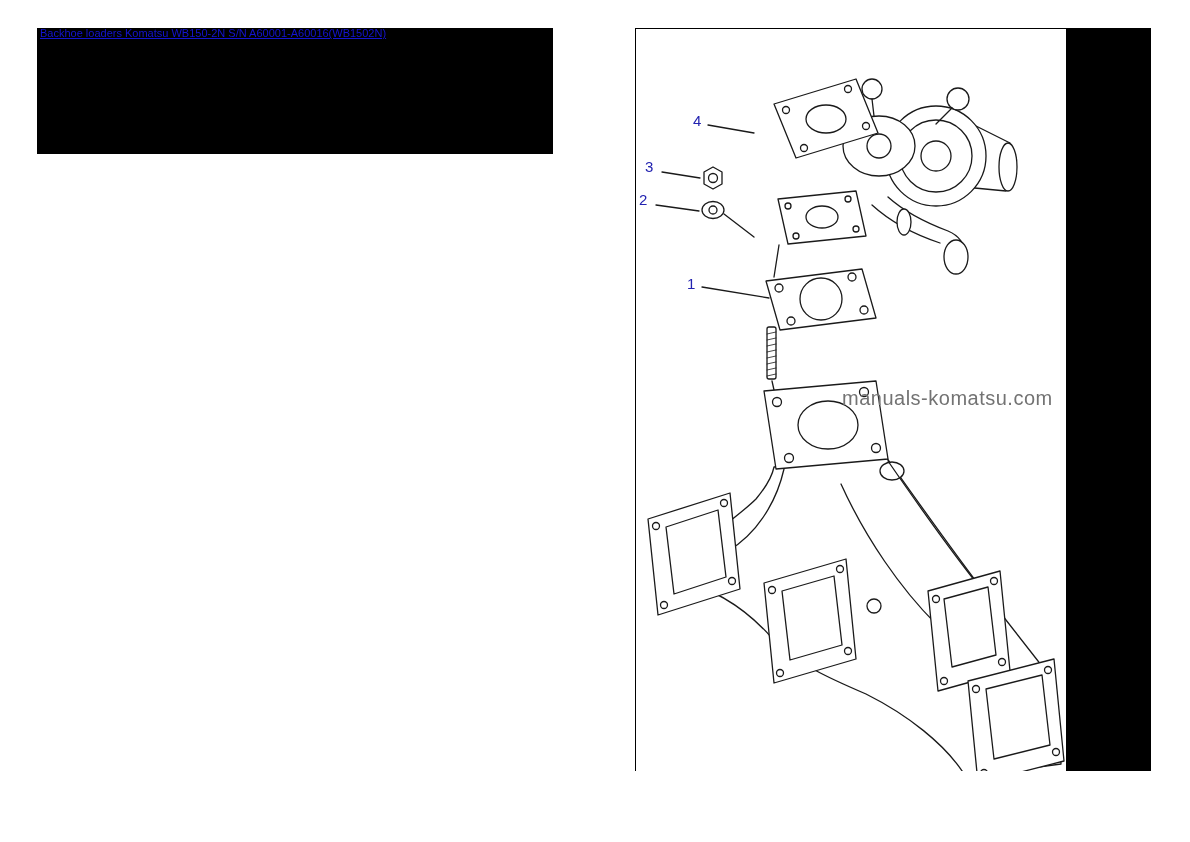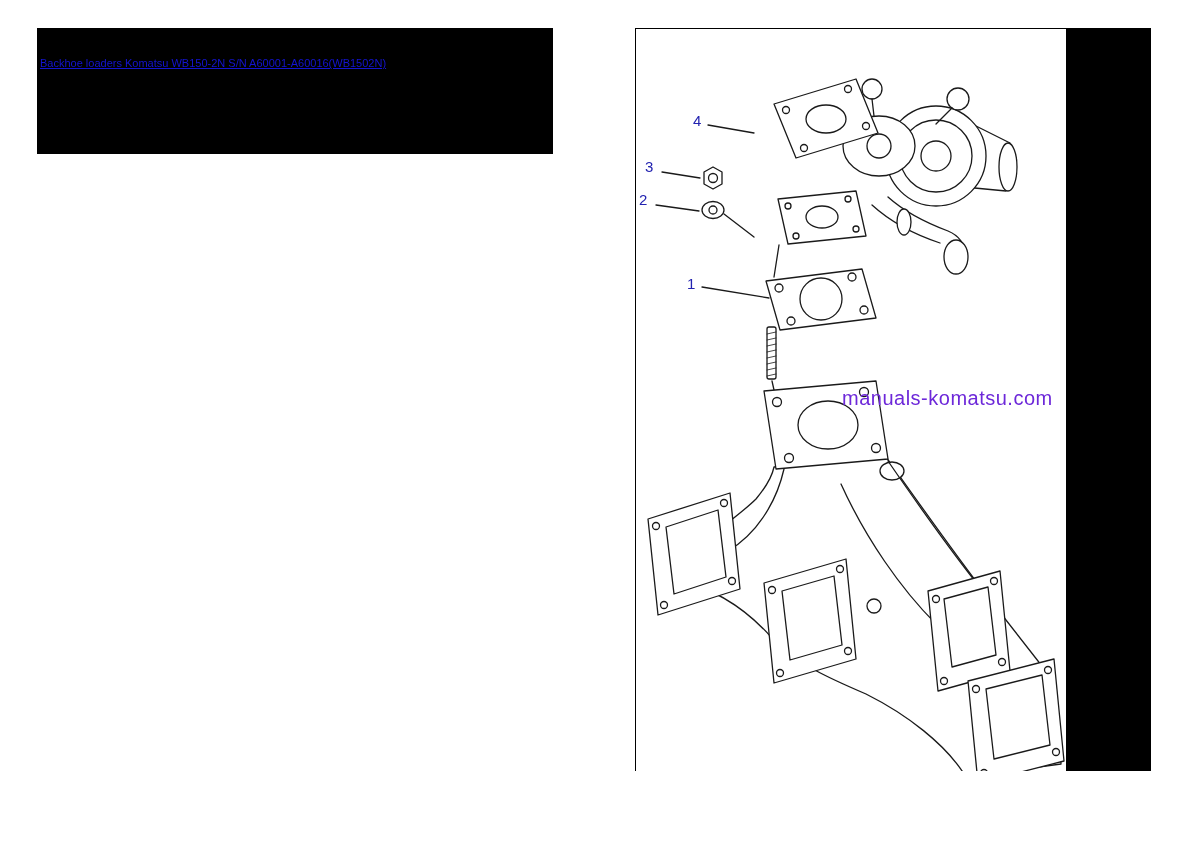"Backhoe loaders Komatsu WB150-2N S/N" .doc-link { top: 57px -> 27px }
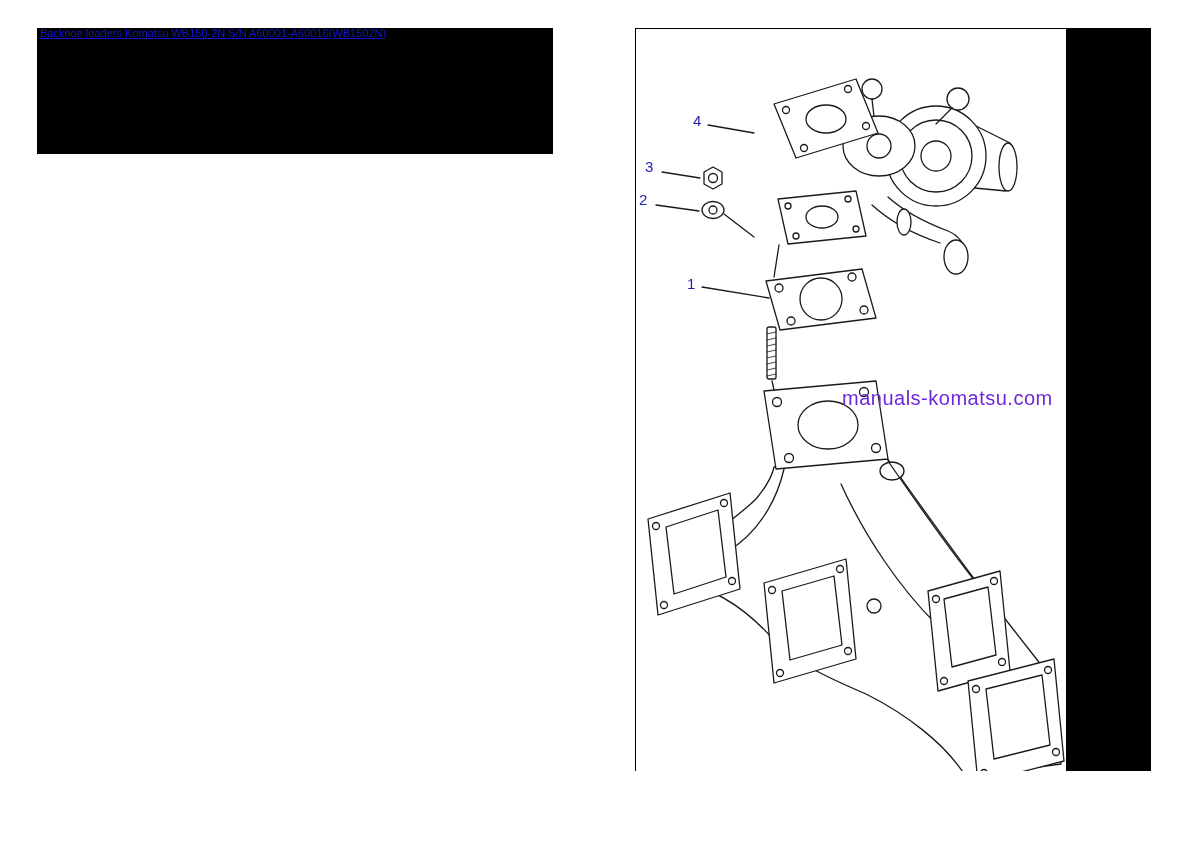"manuals-komatsu.com" .watermark { color: #6d28d9 -> #737373 }
